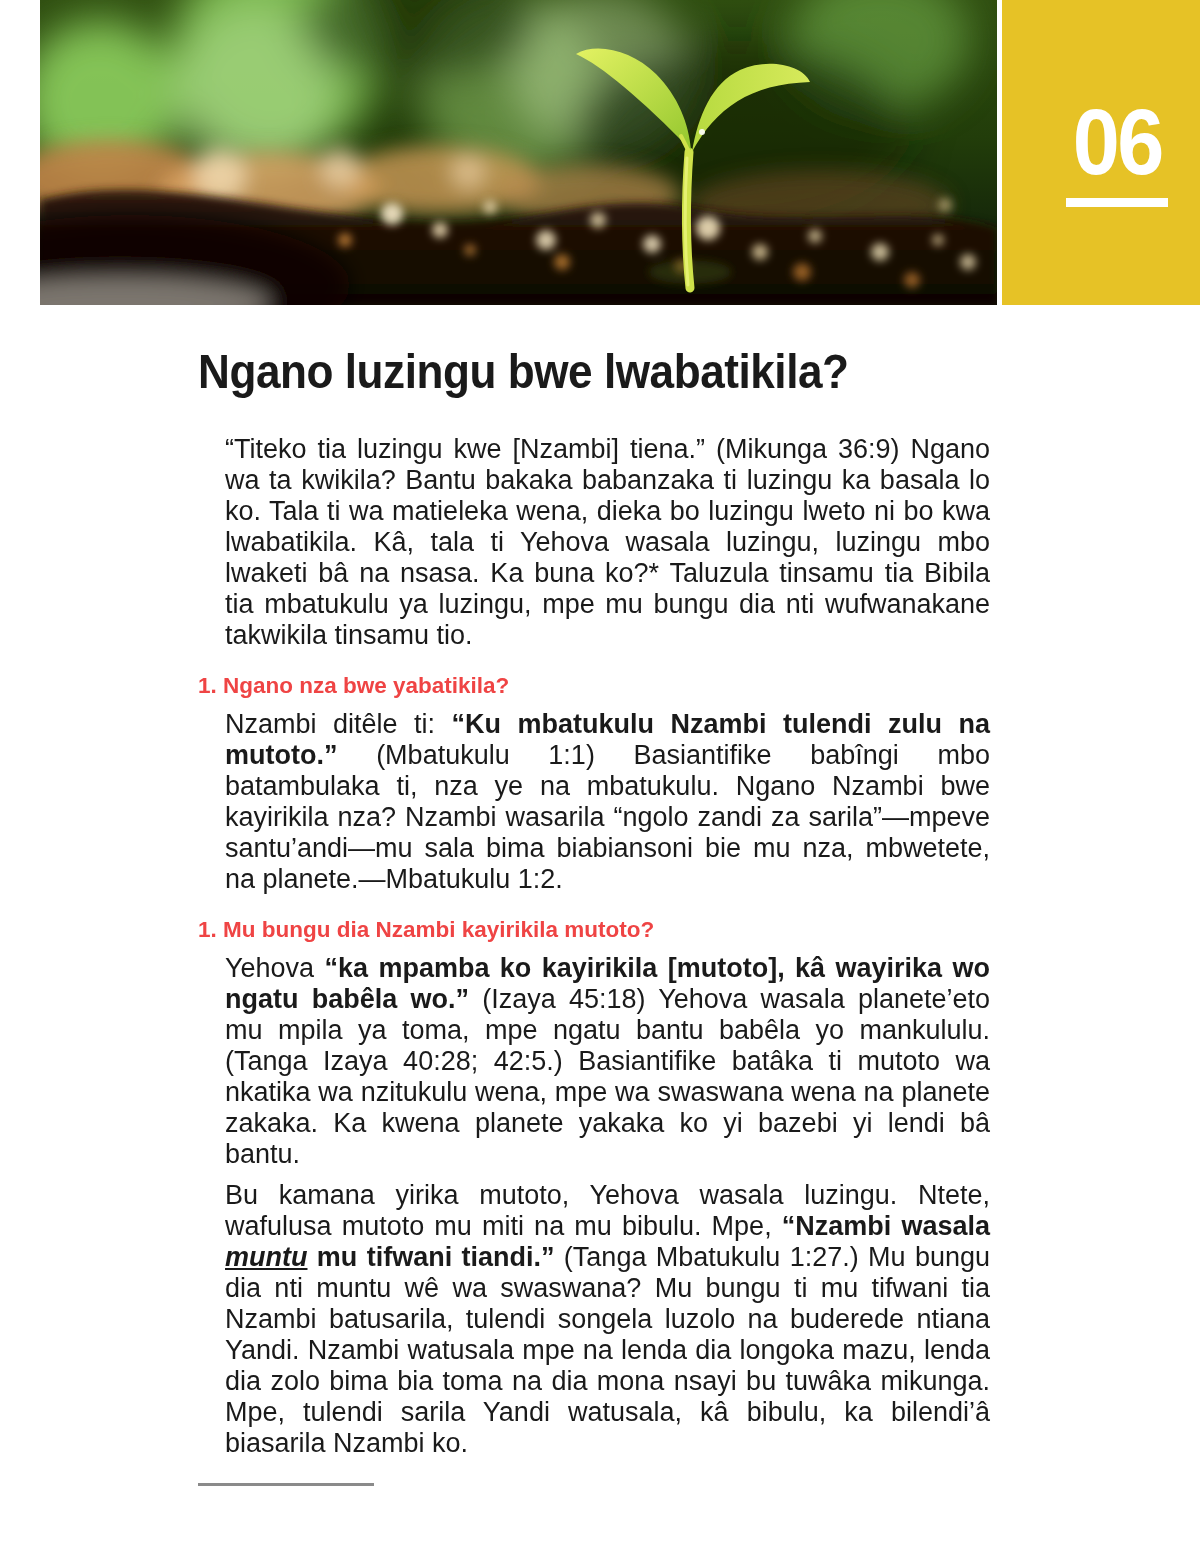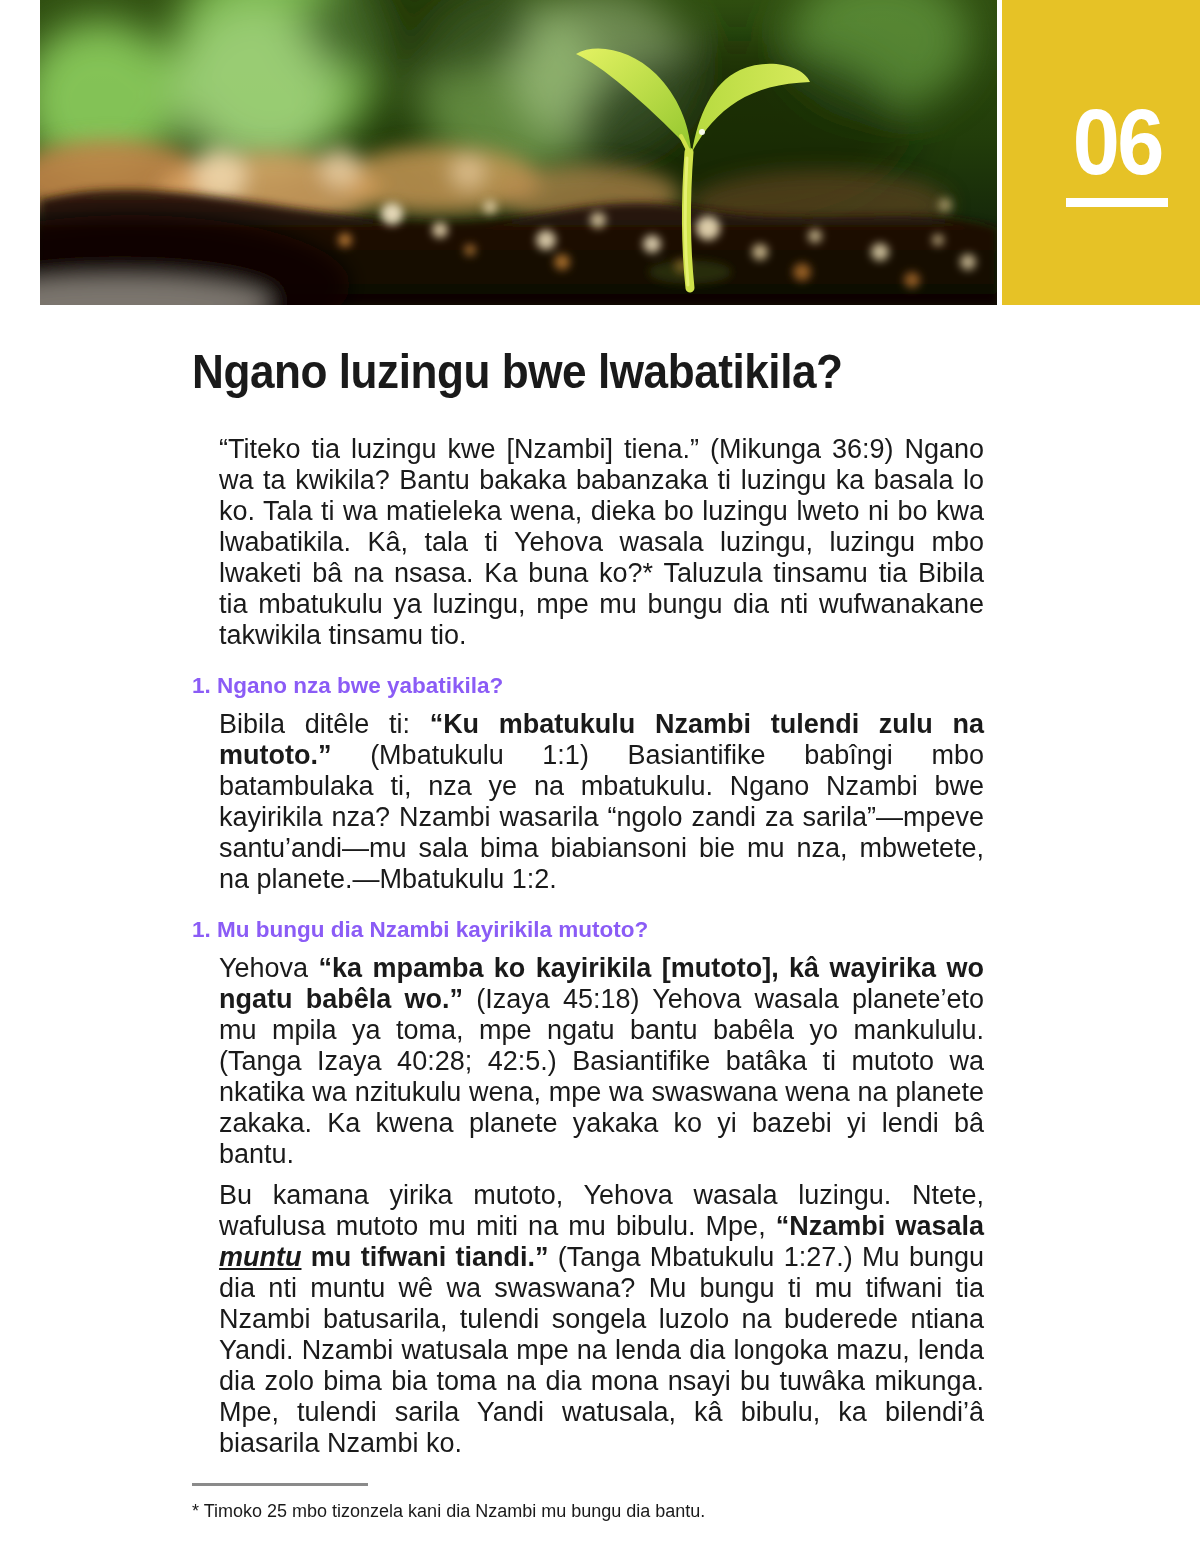"Ngano luzingu bwe lwabatikila?" .content { left: 152px -> 158px }
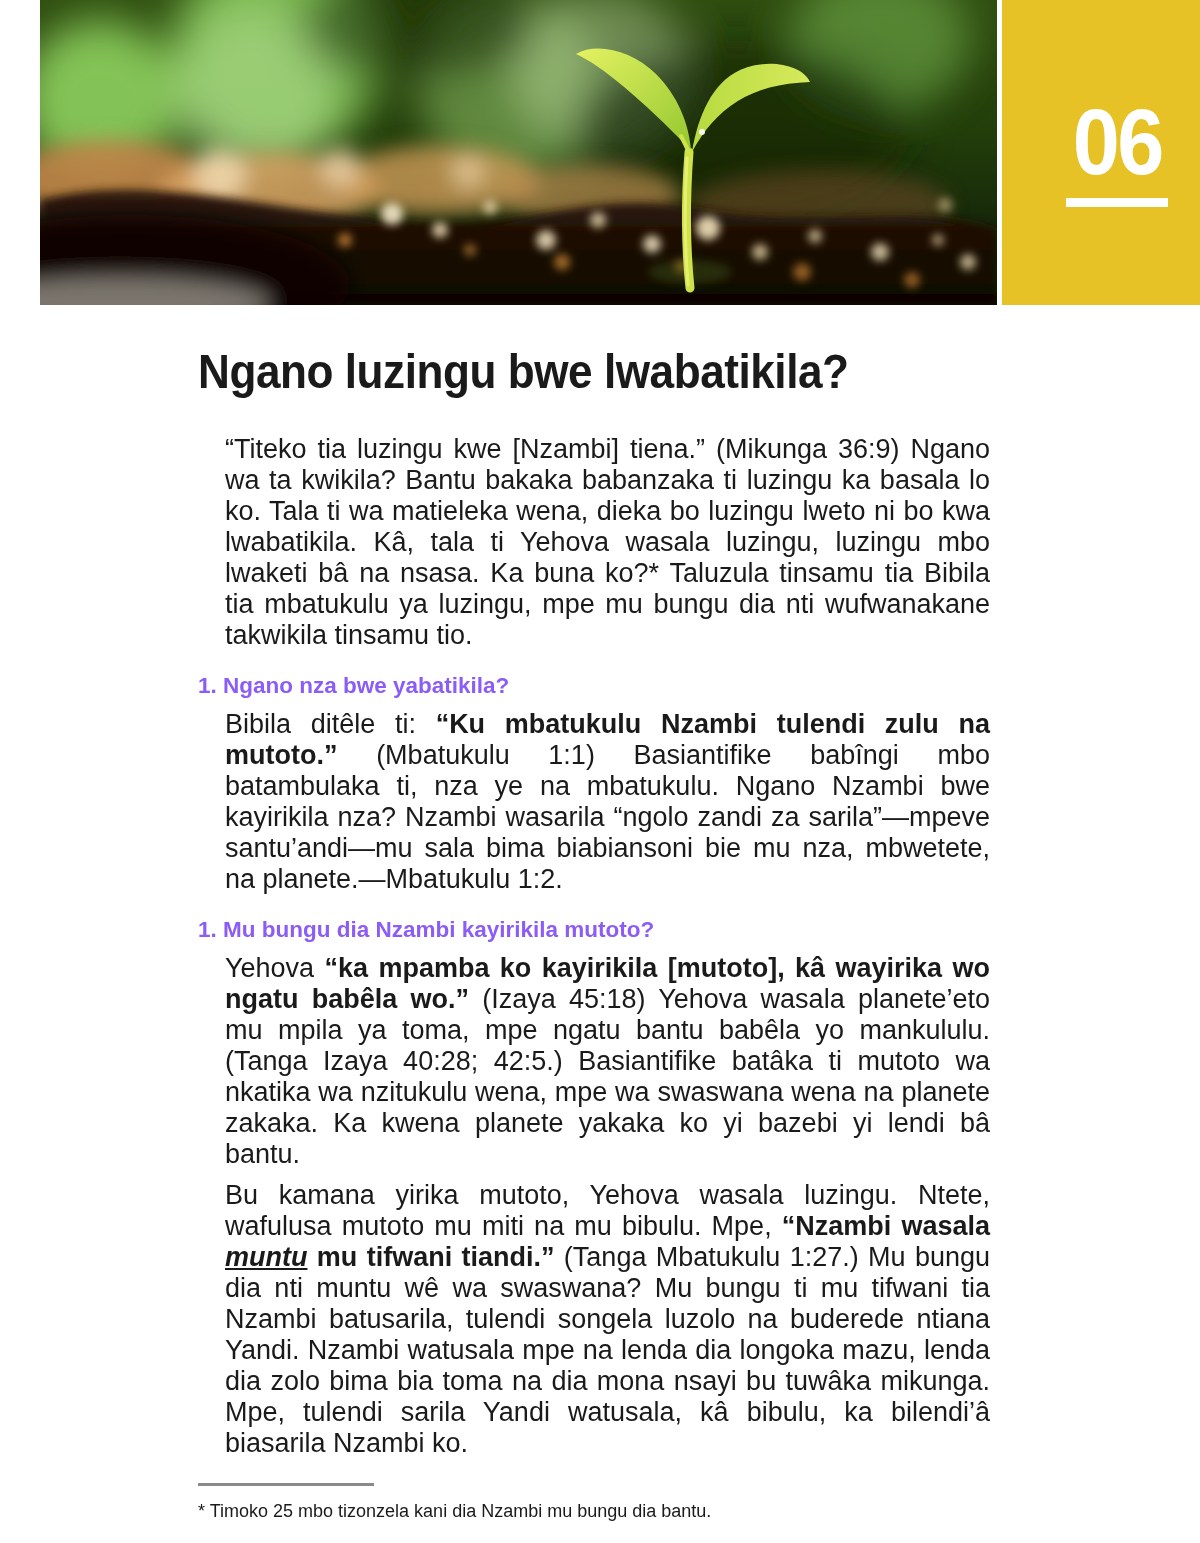"1. Ngano nza bwe yabatikila?" .sec-h { color: #8b5cf6 -> #ef4444 }
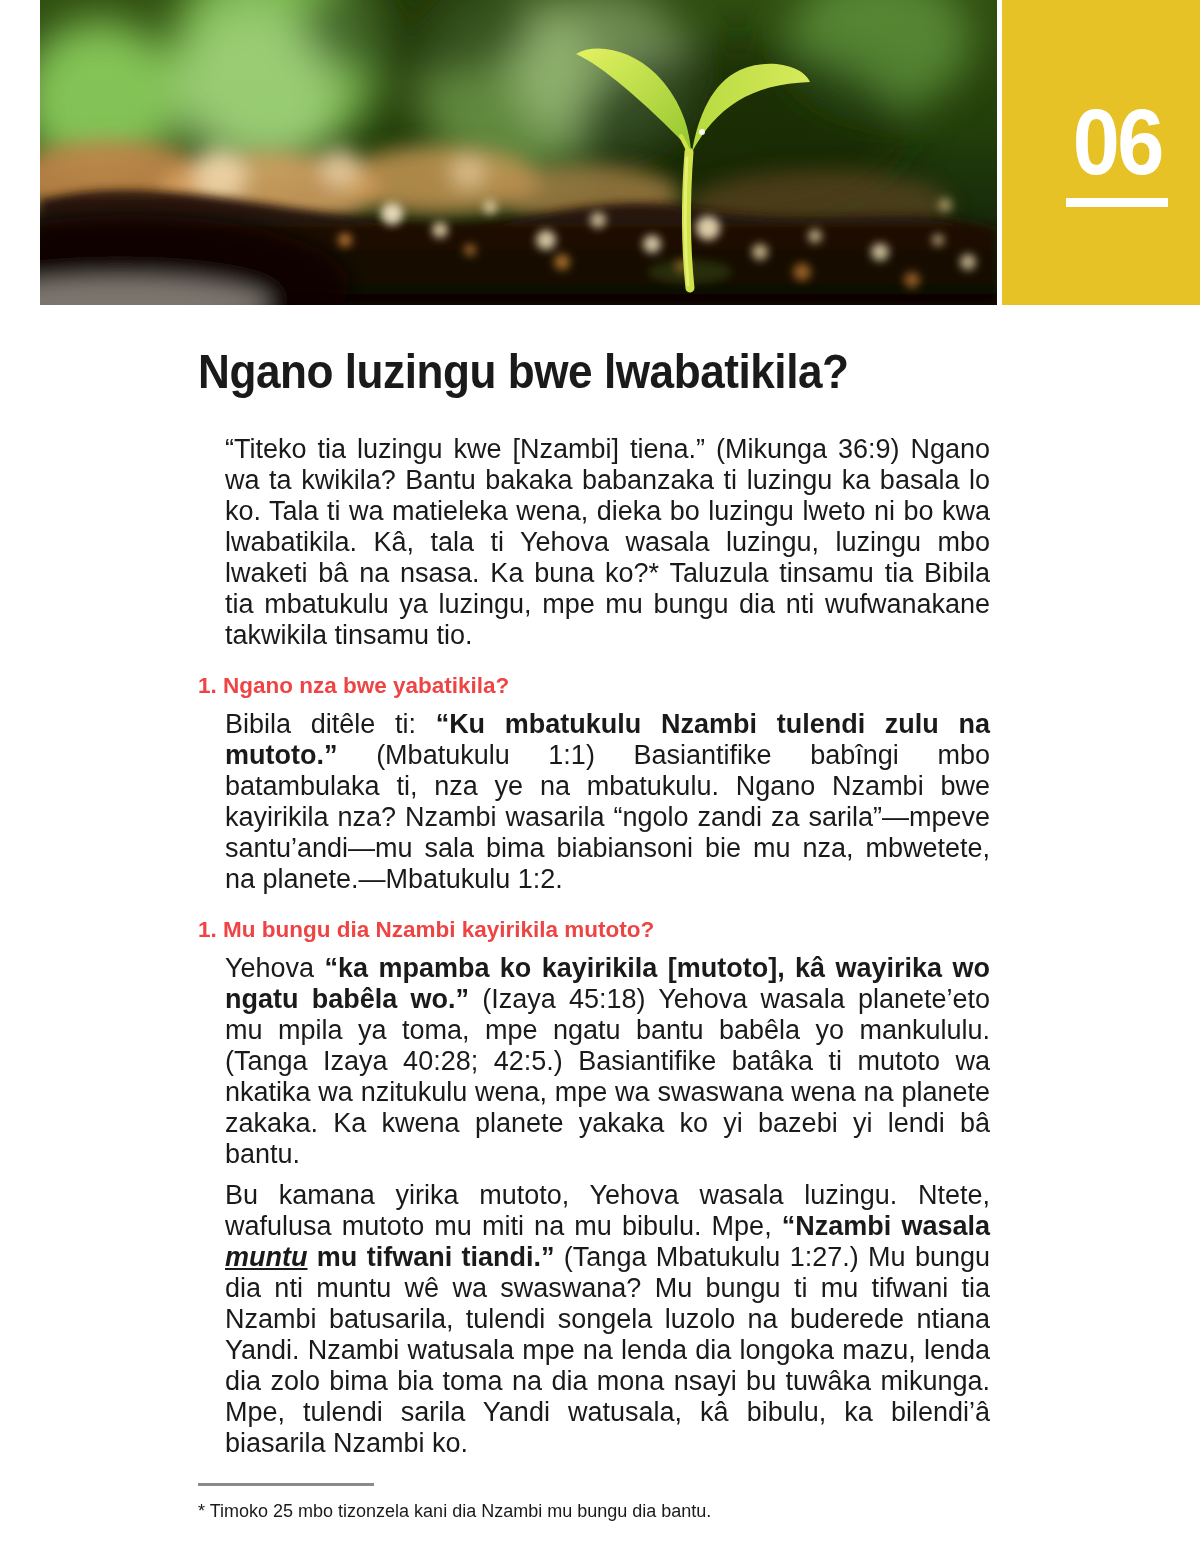"Bibila ditêle ti:" span { text: Bibila -> Nzambi }
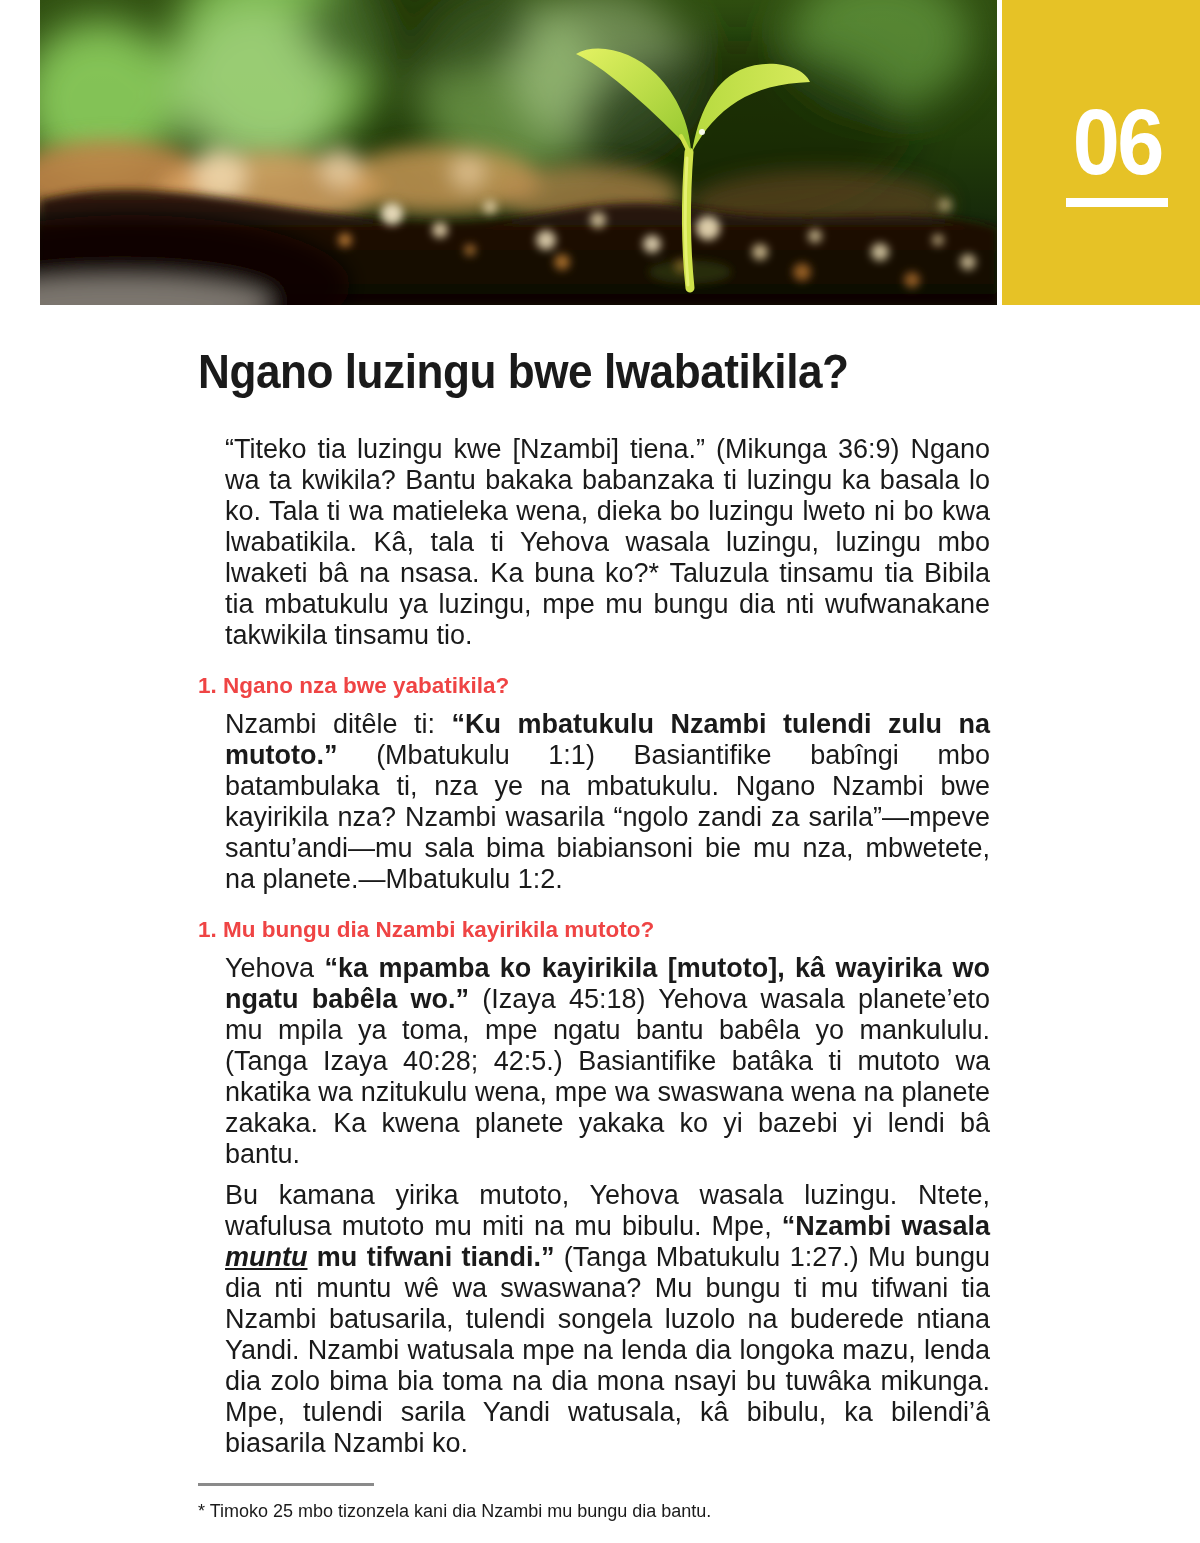"* Timoko 25 mbo tizonzela" p.footnote { html: <p>* Timoko 25 mbo tizonzela kani dia Nzambi mu bungu dia bantu.</p> -> none }
